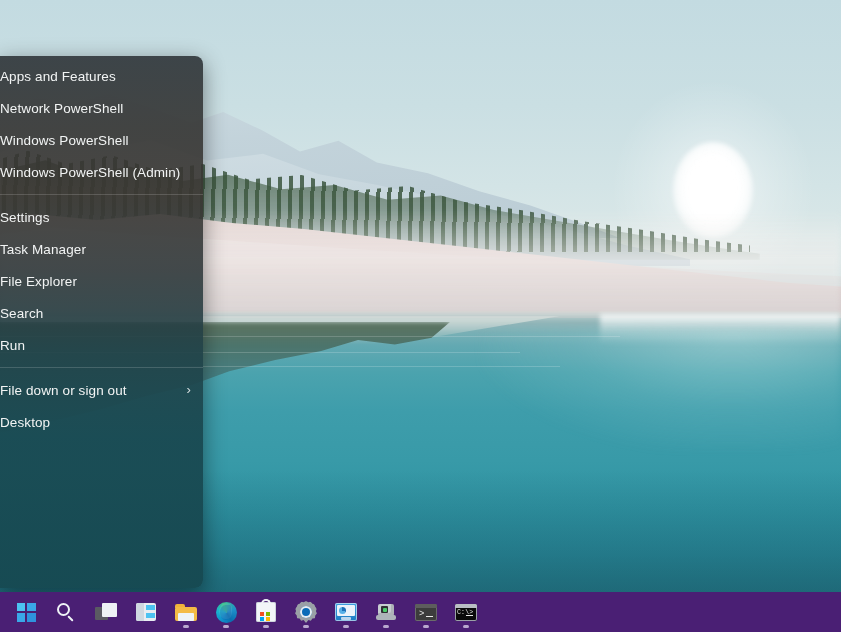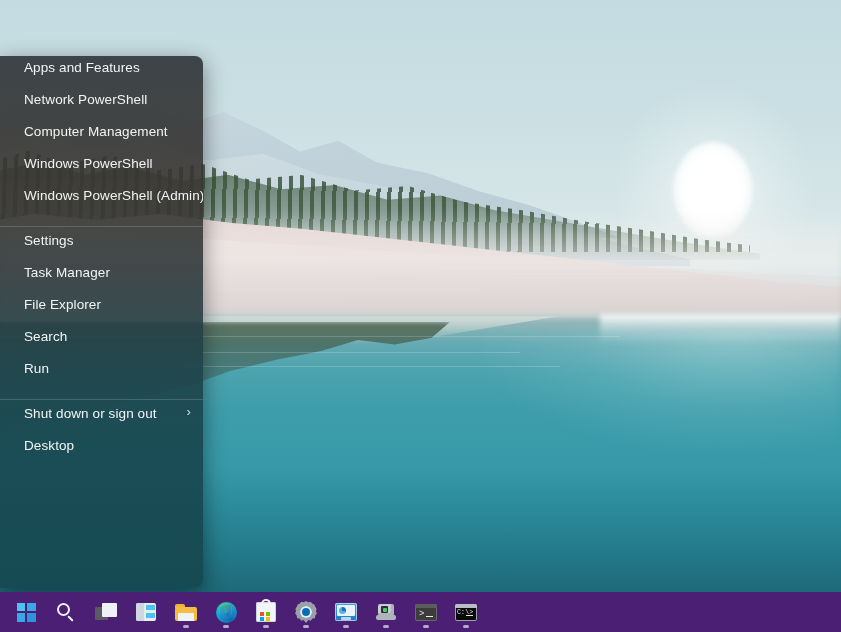"Apps and Features" .menu-item { align-items: flex-start -> center; padding: 0 12px 0 24px -> 0 12px 0 0 }
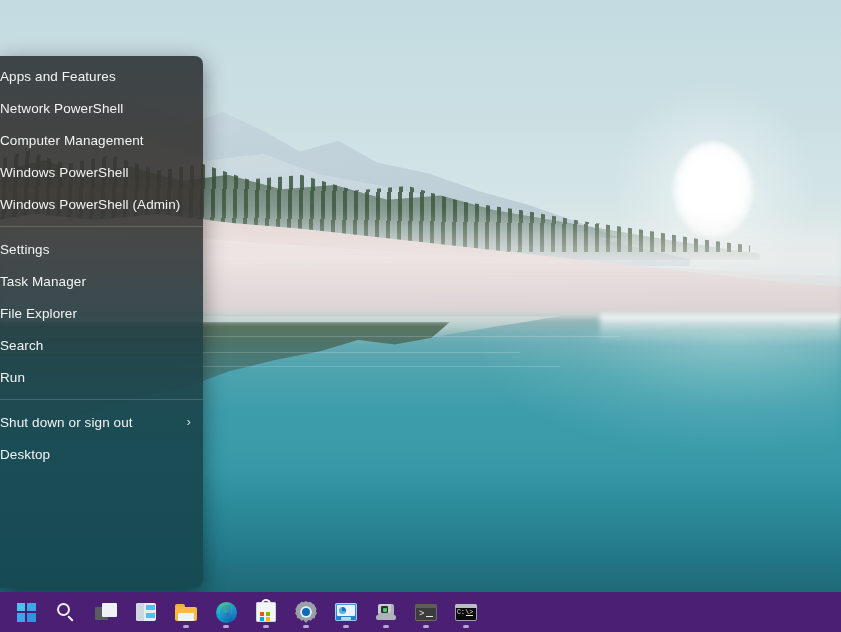"Computer Management" div.menu-item { html: <div> <span>Computer Management</span> </div> -> none }
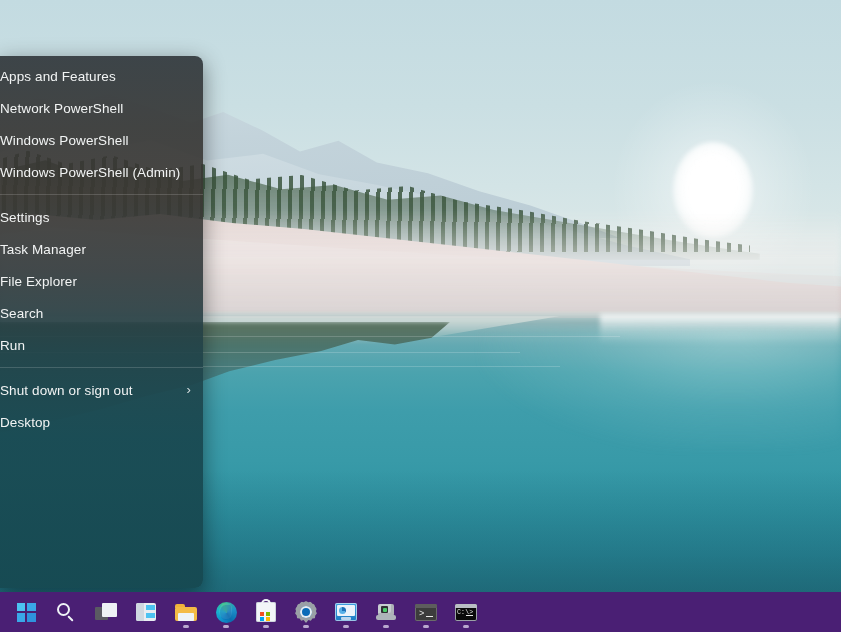"Shut down or sign out" span.mi-label { text: Shut -> File }
